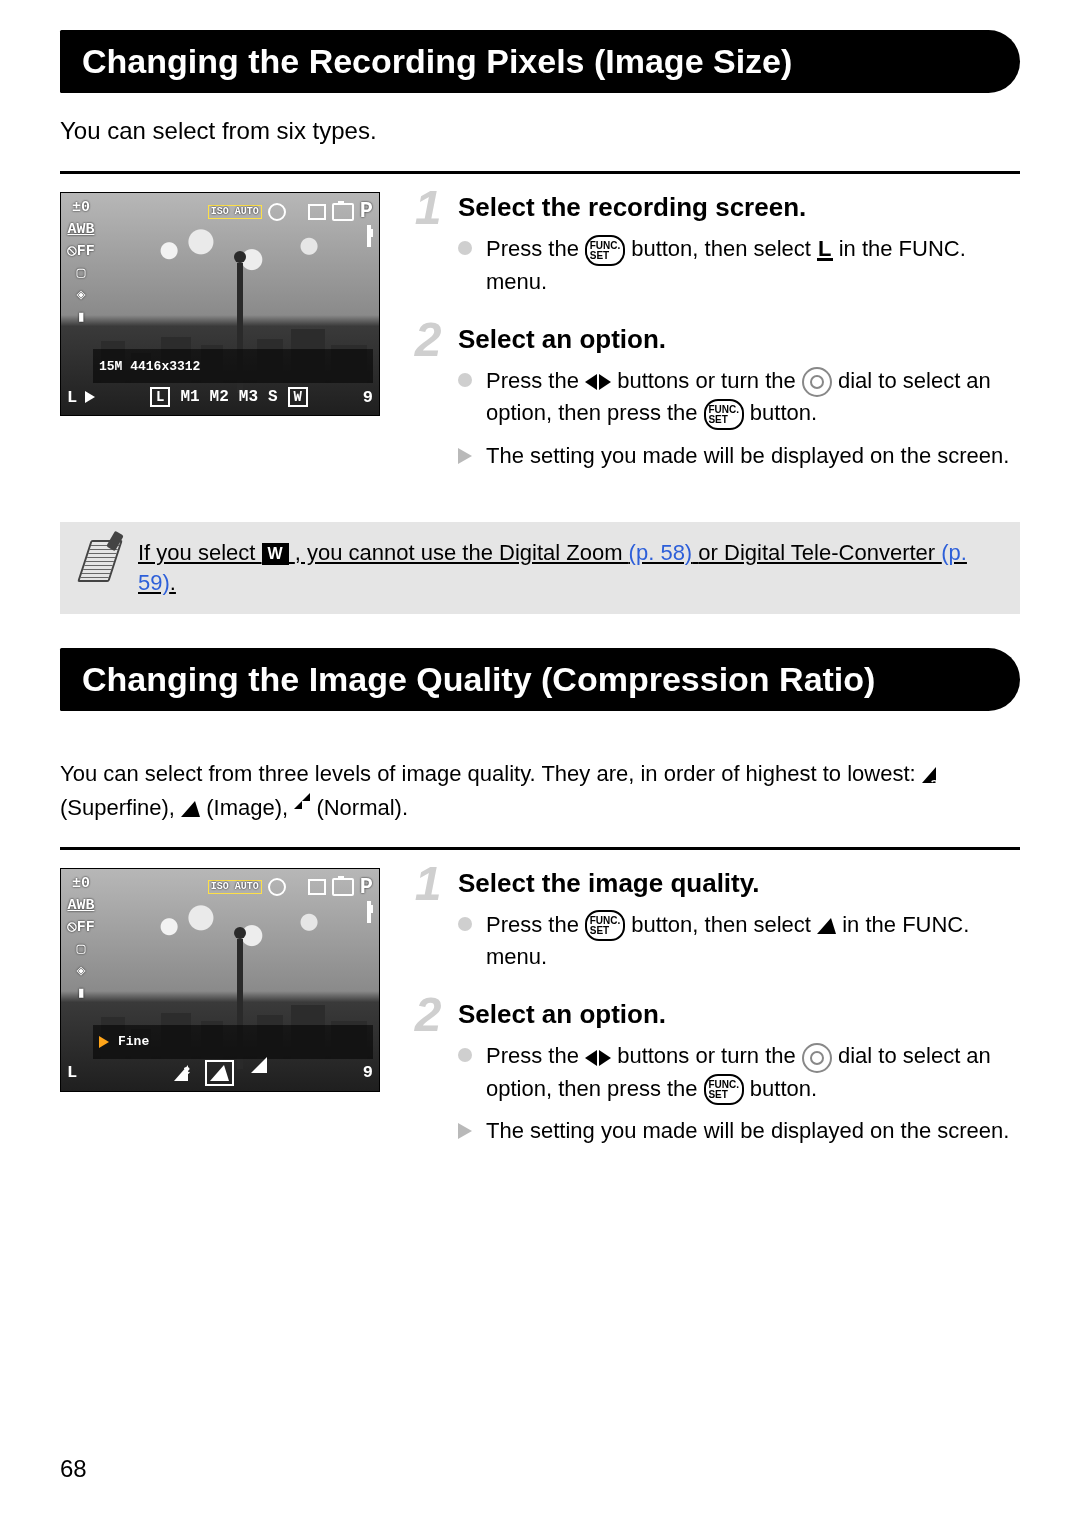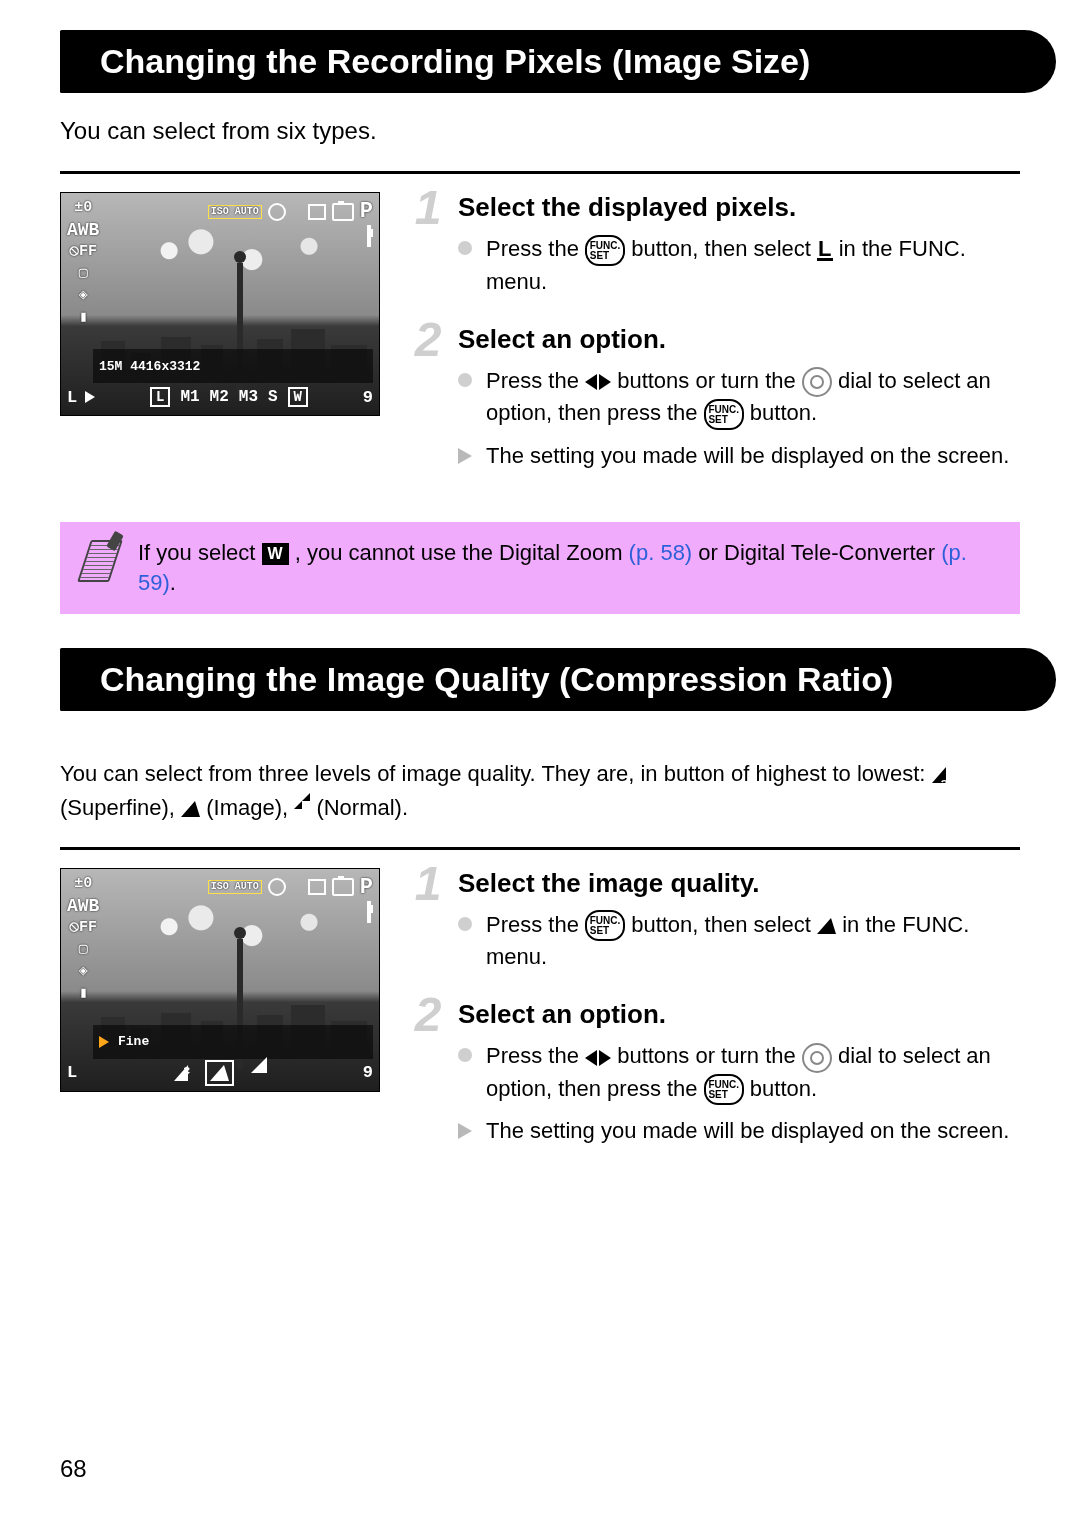"Changing the Recording Pixels (Image" .headbar { padding: 12px 40px -> 12px 22px }
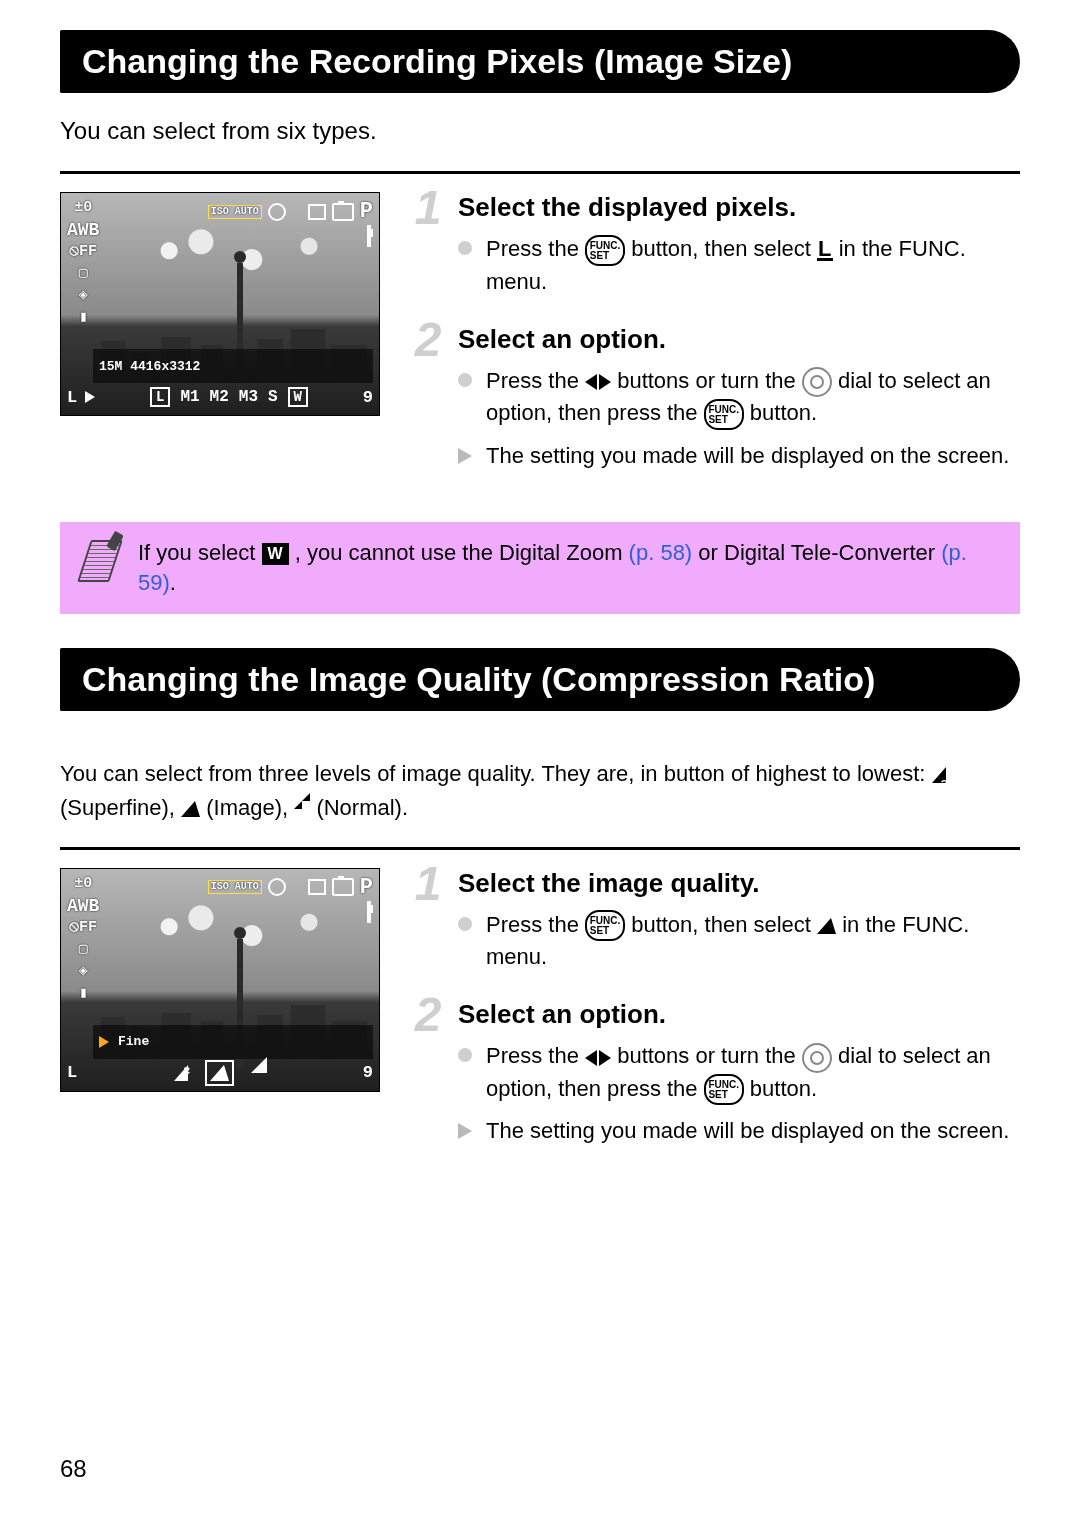"Select the displayed pixels." h3 { text: displayed pixels -> recording screen }
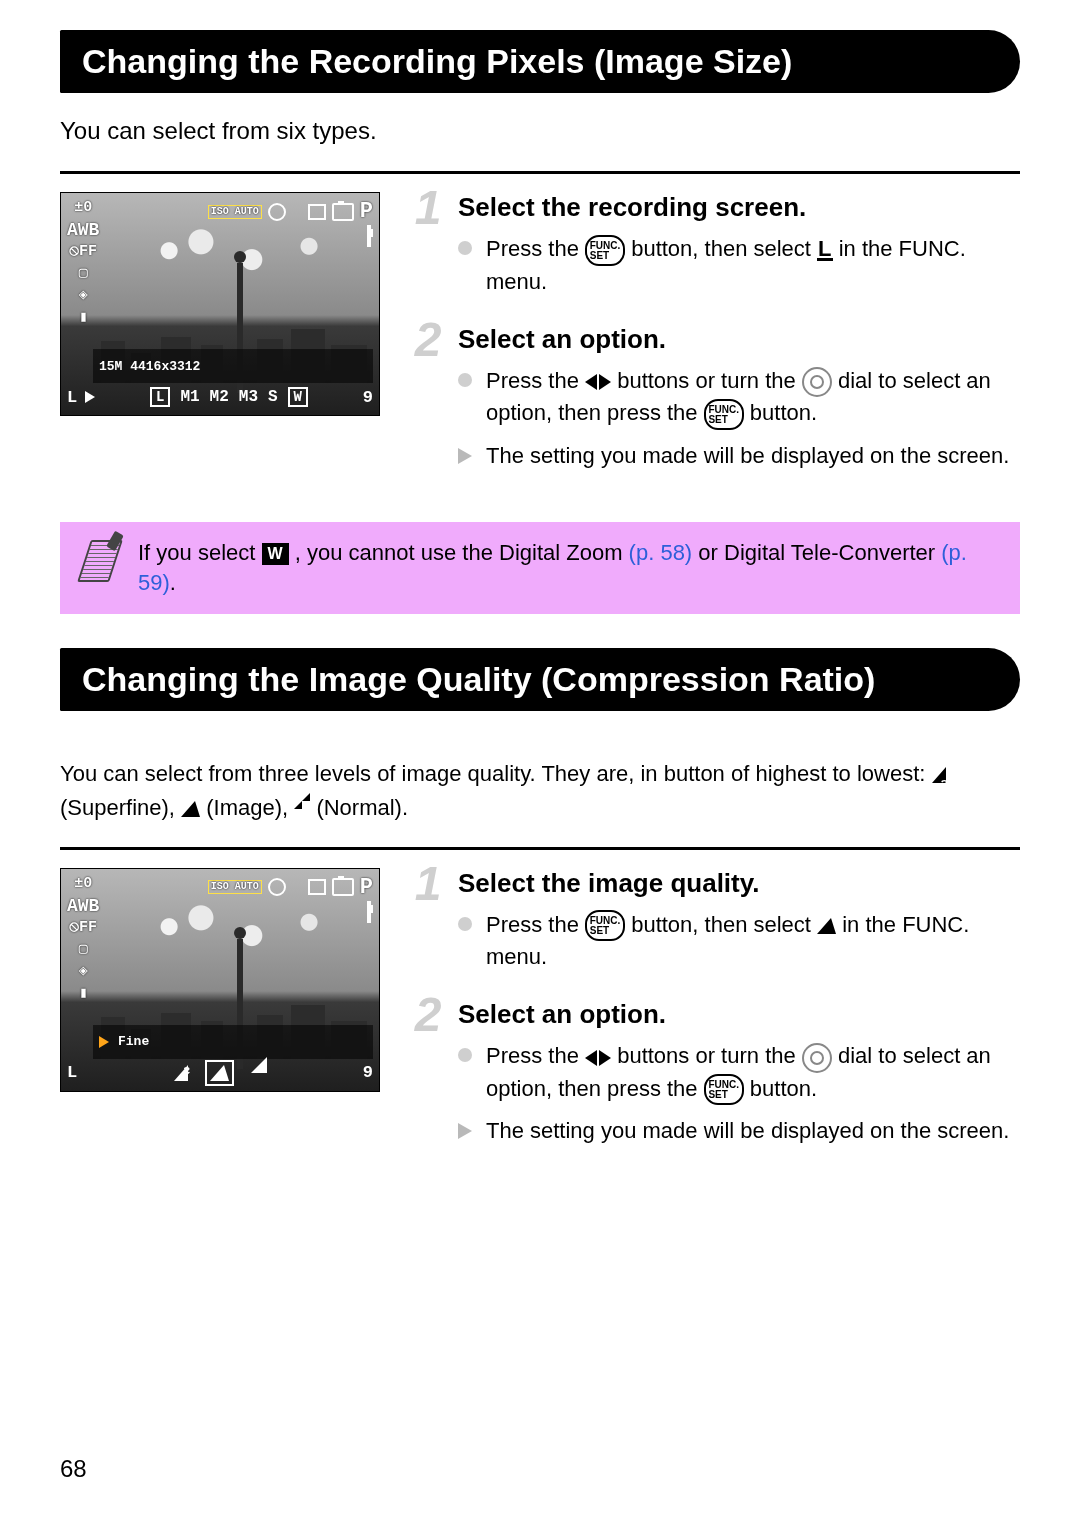"AWB" .awb { font-size: 18px -> 15px; text-decoration: none -> underline }
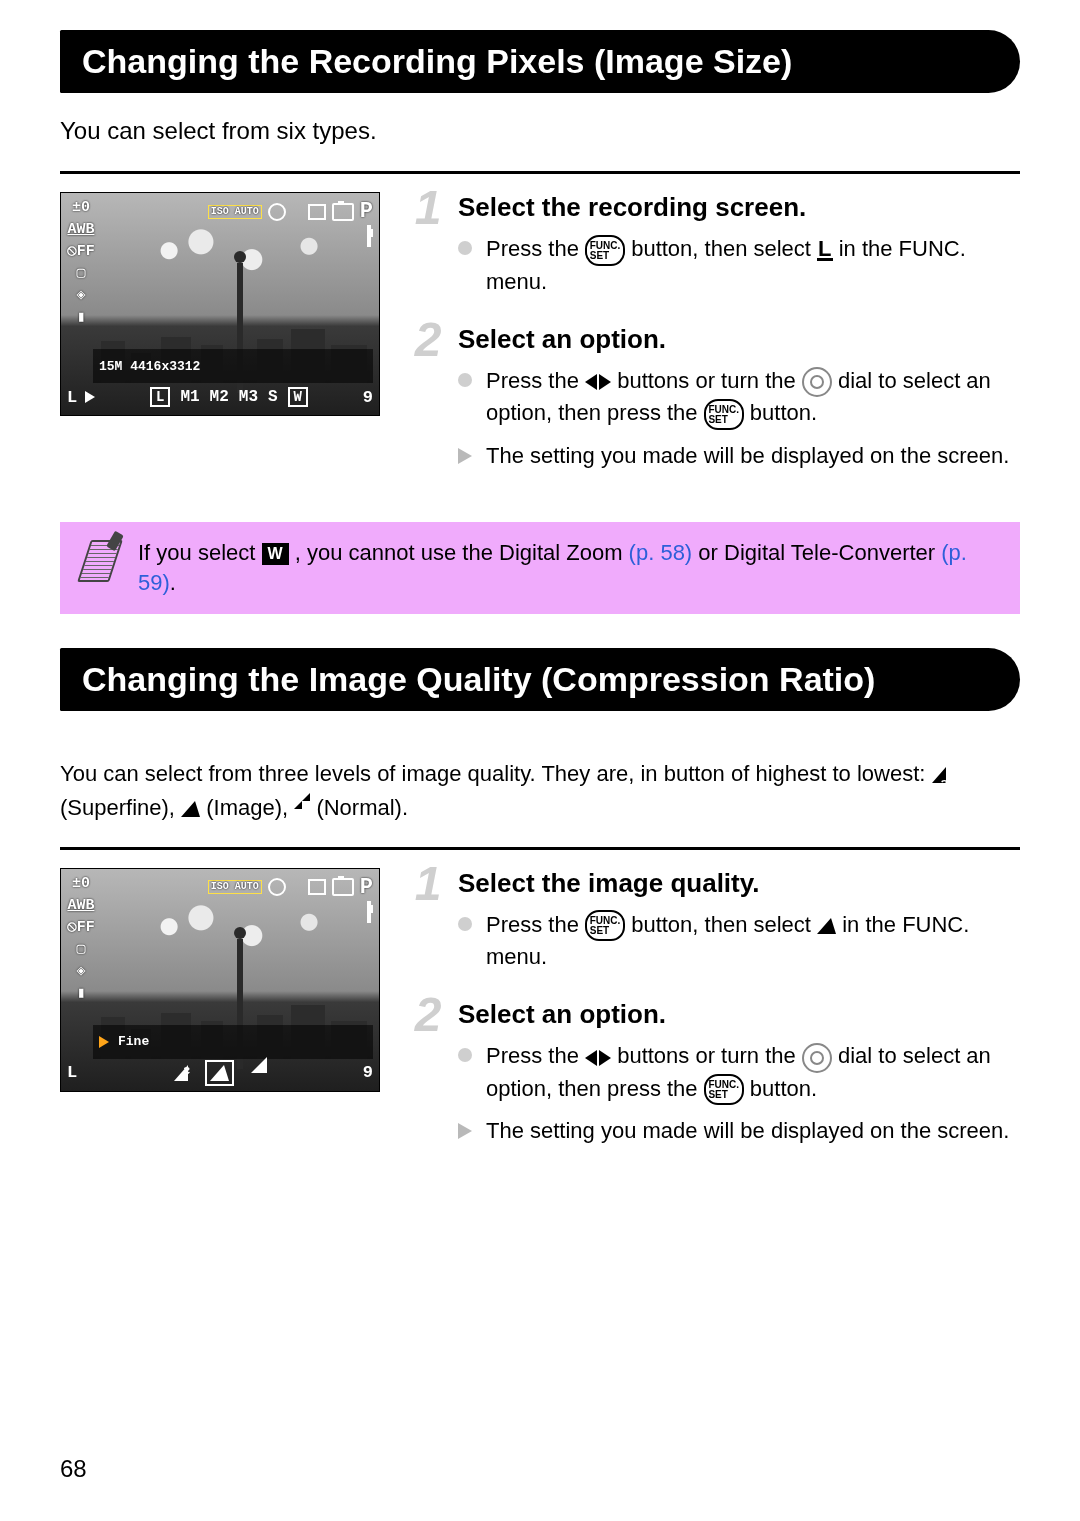"If you select W ," .note { background: #f0abfc -> #e5e5e5; text-decoration: none -> underline }
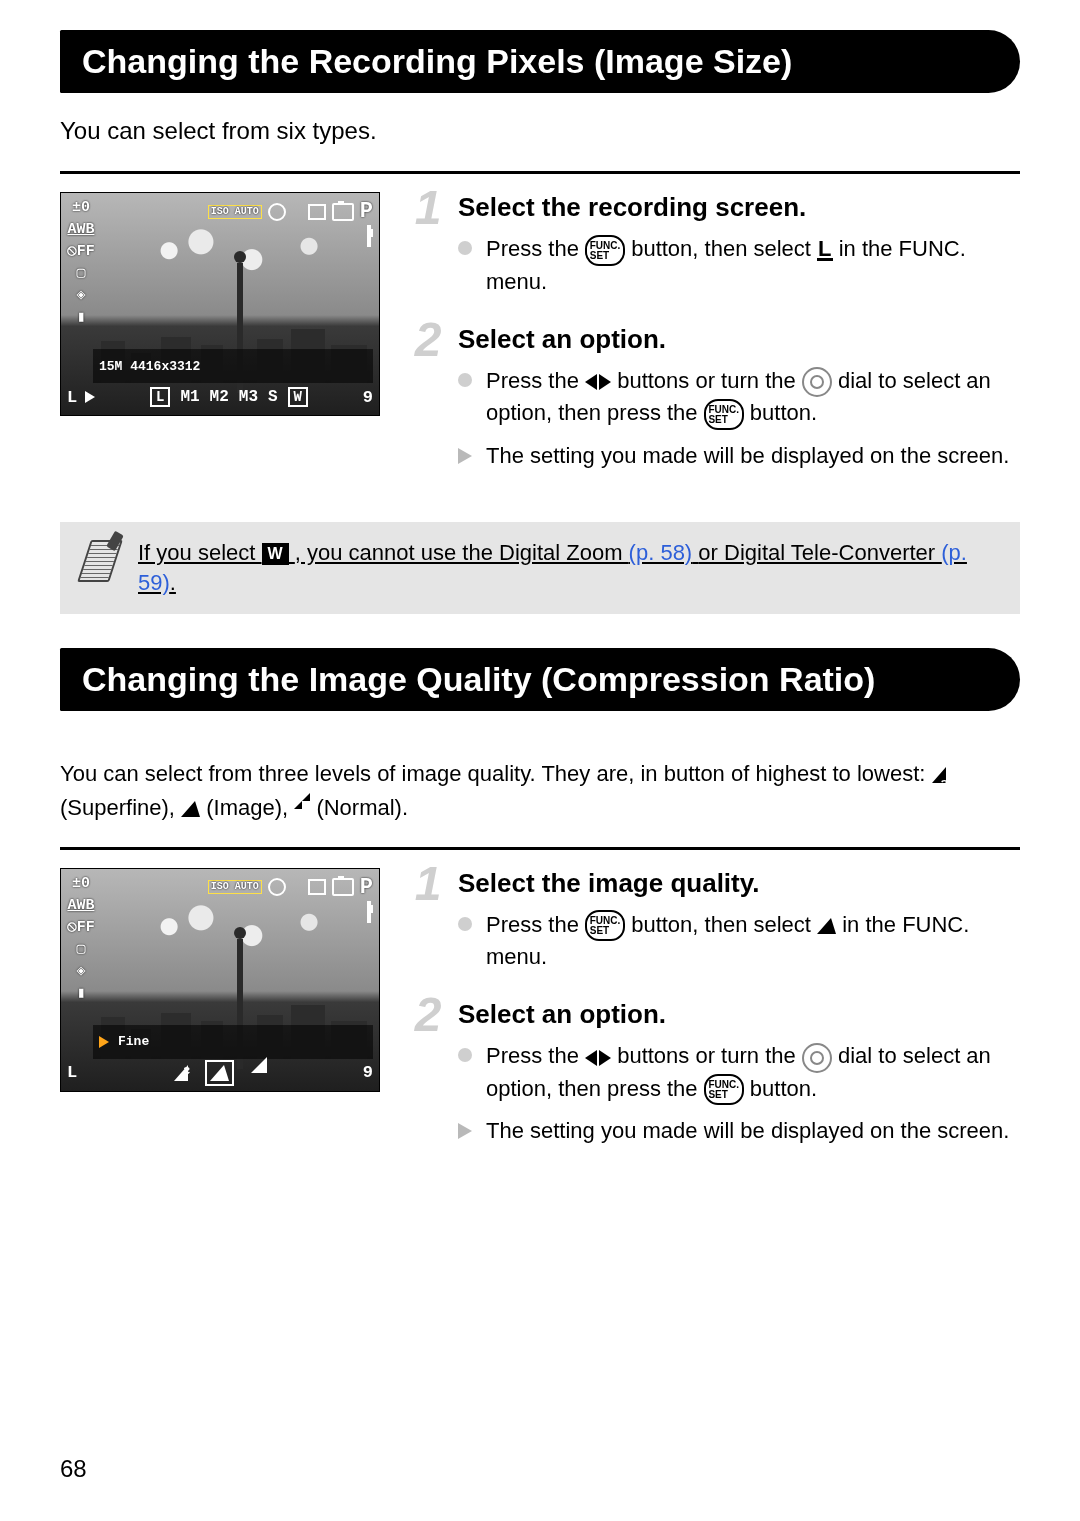"You can select from three" span { text: button -> order }
